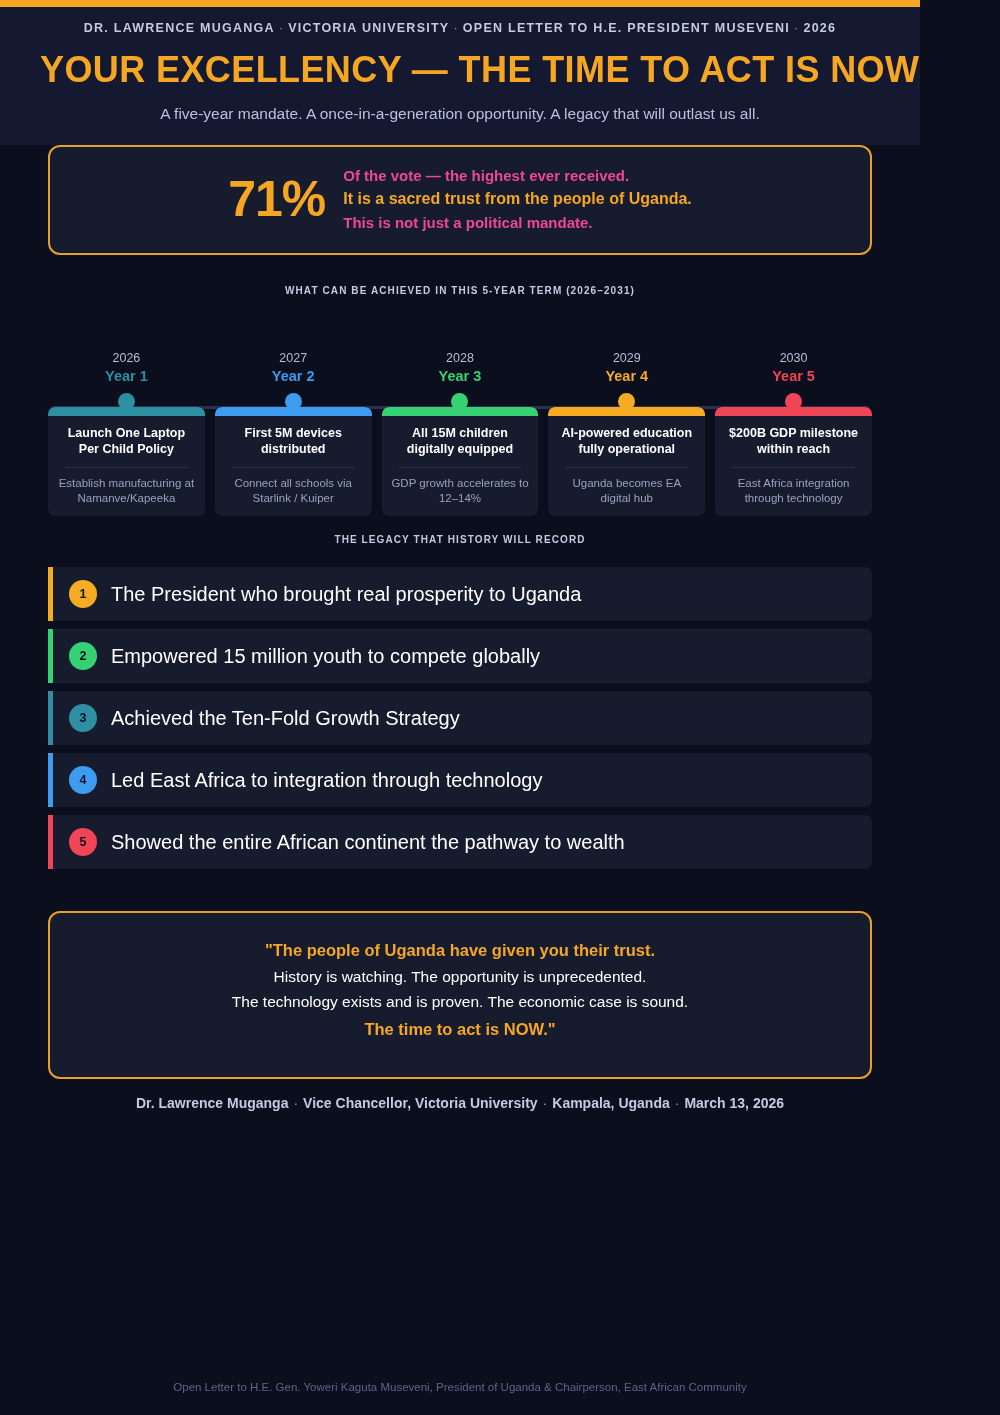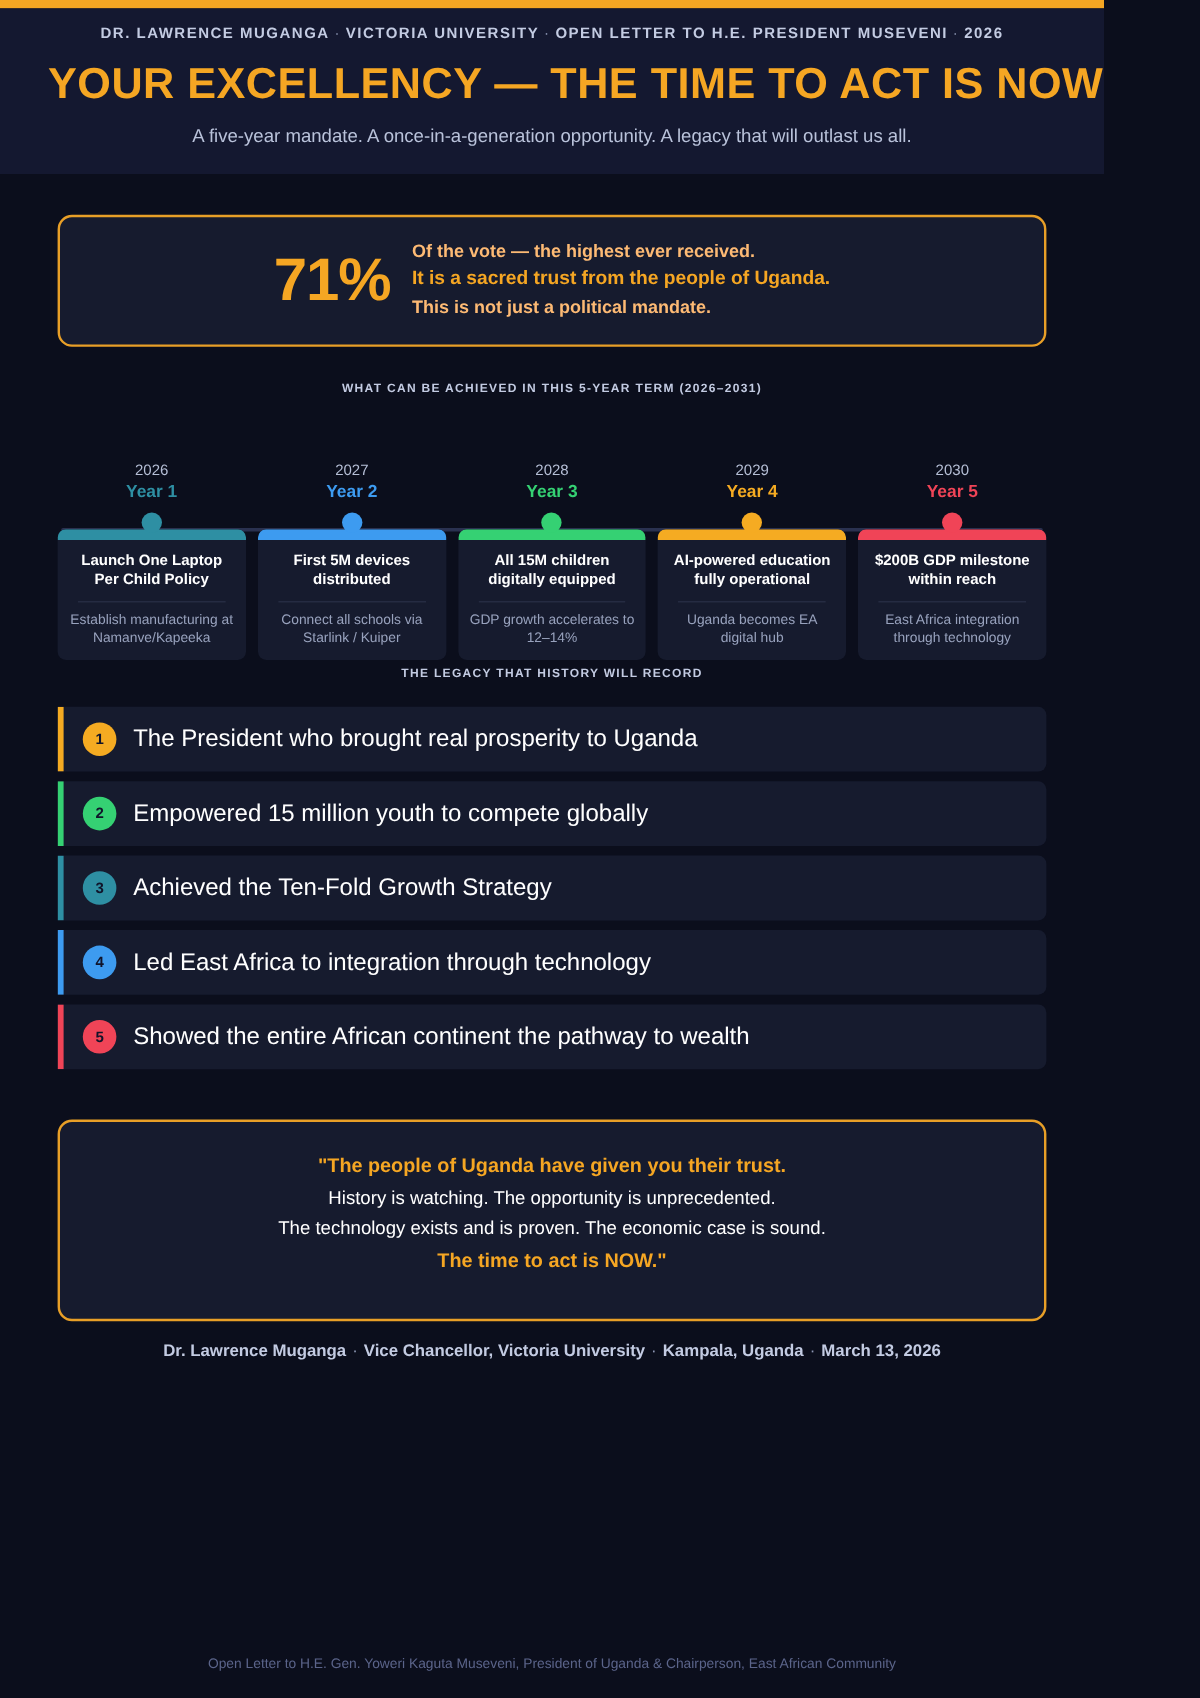"71%" .stat-box { margin-top: 34px -> none }
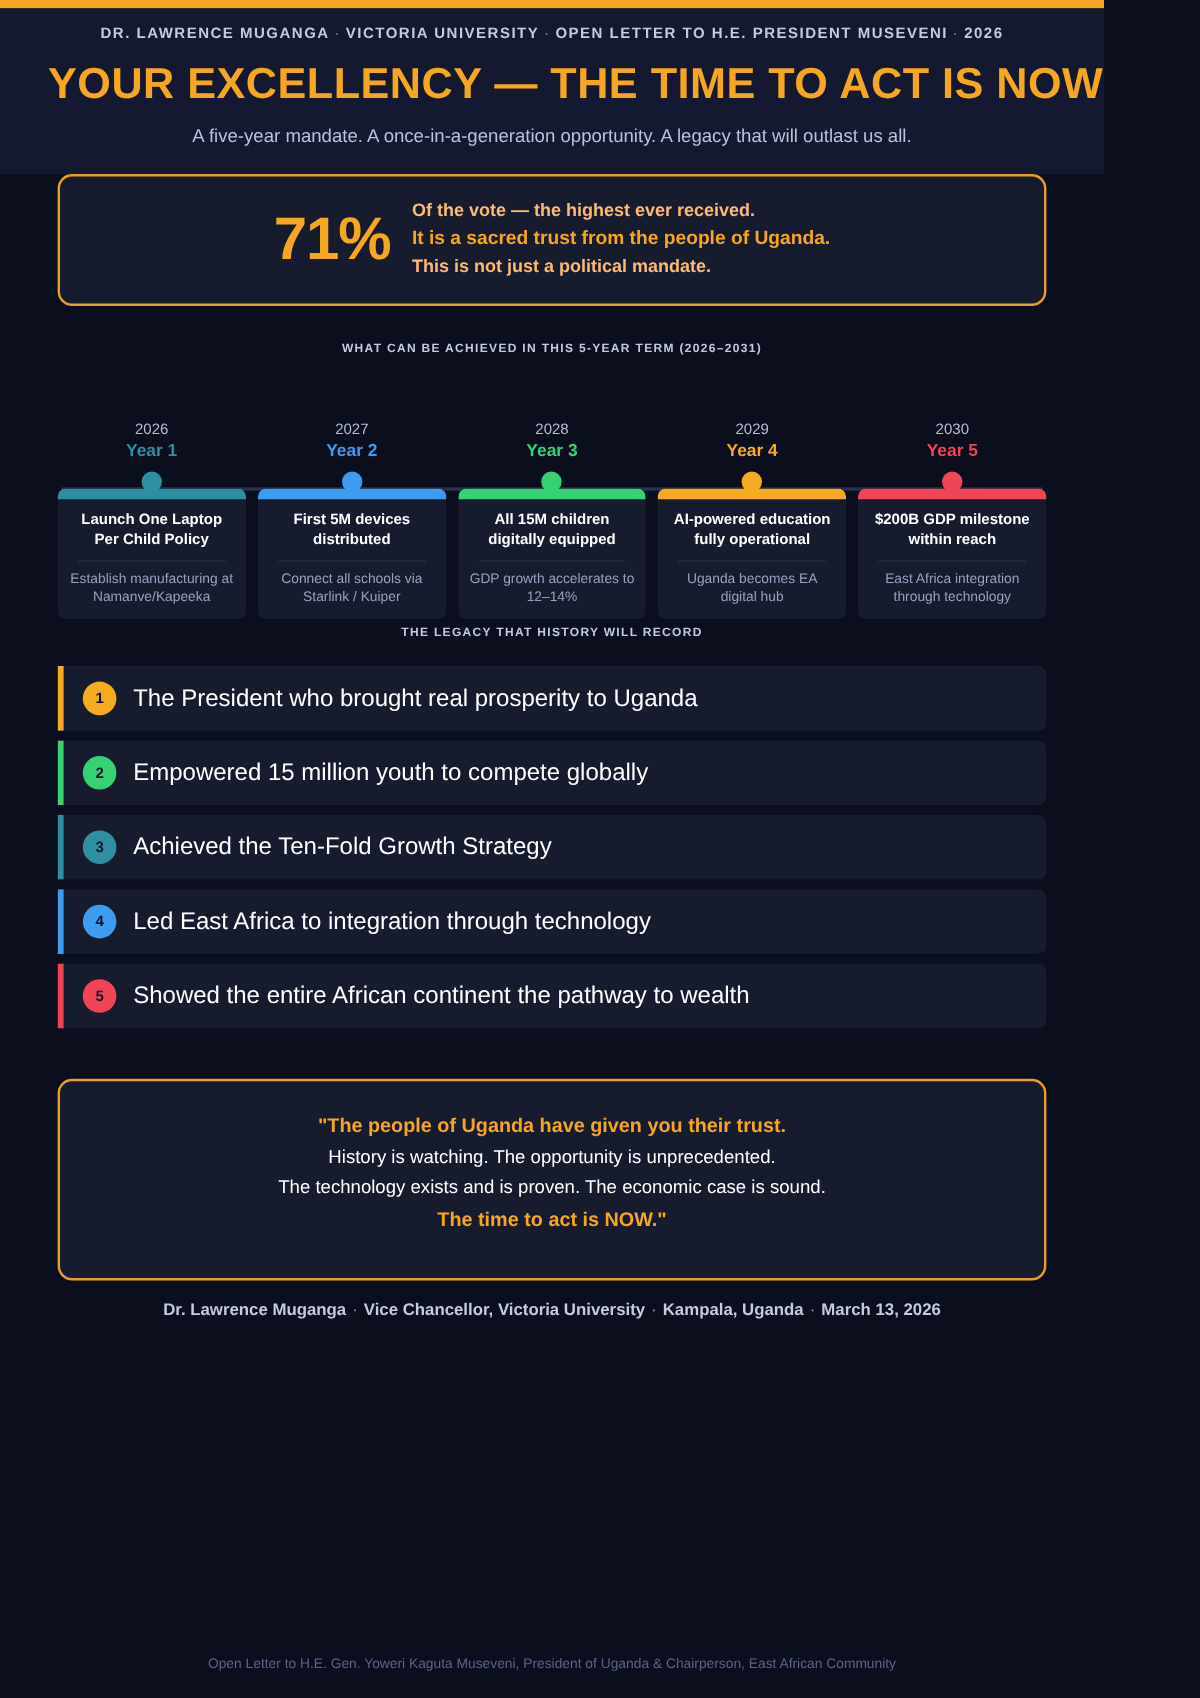"Of the vote — the" .stat-line { color: #fdba74 -> #ec4899 }
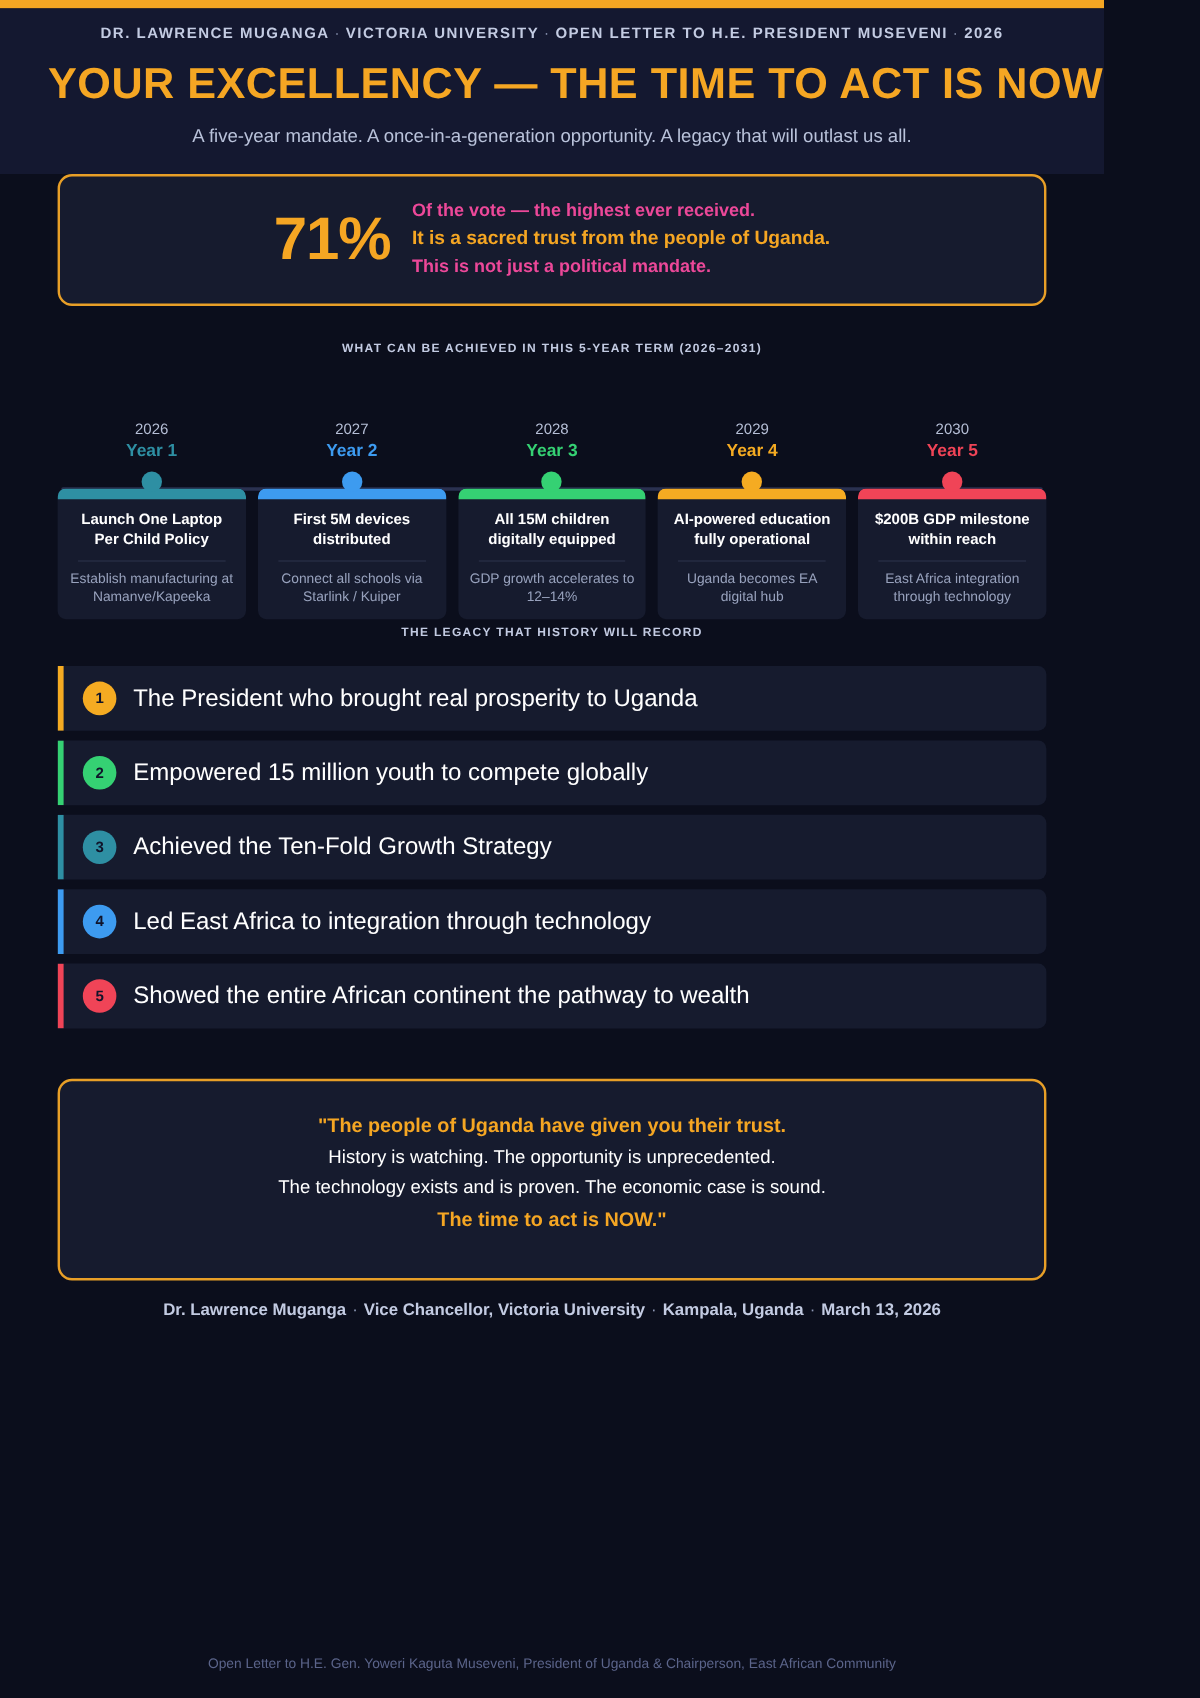"THE LEGACY THAT HISTORY WILL" .section-title.legacy-title { margin-top: 6px -> 18px }
